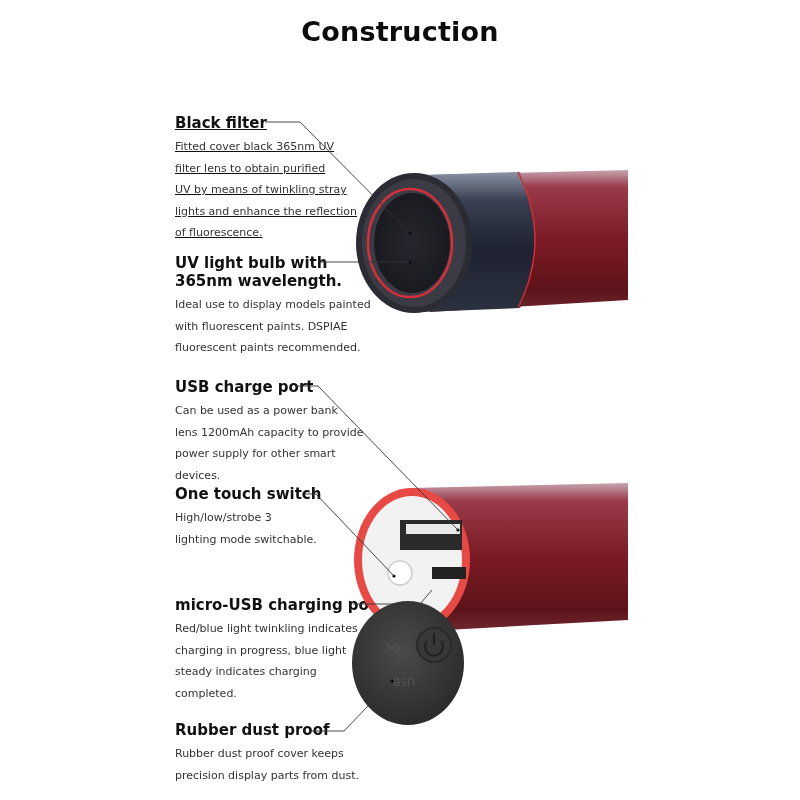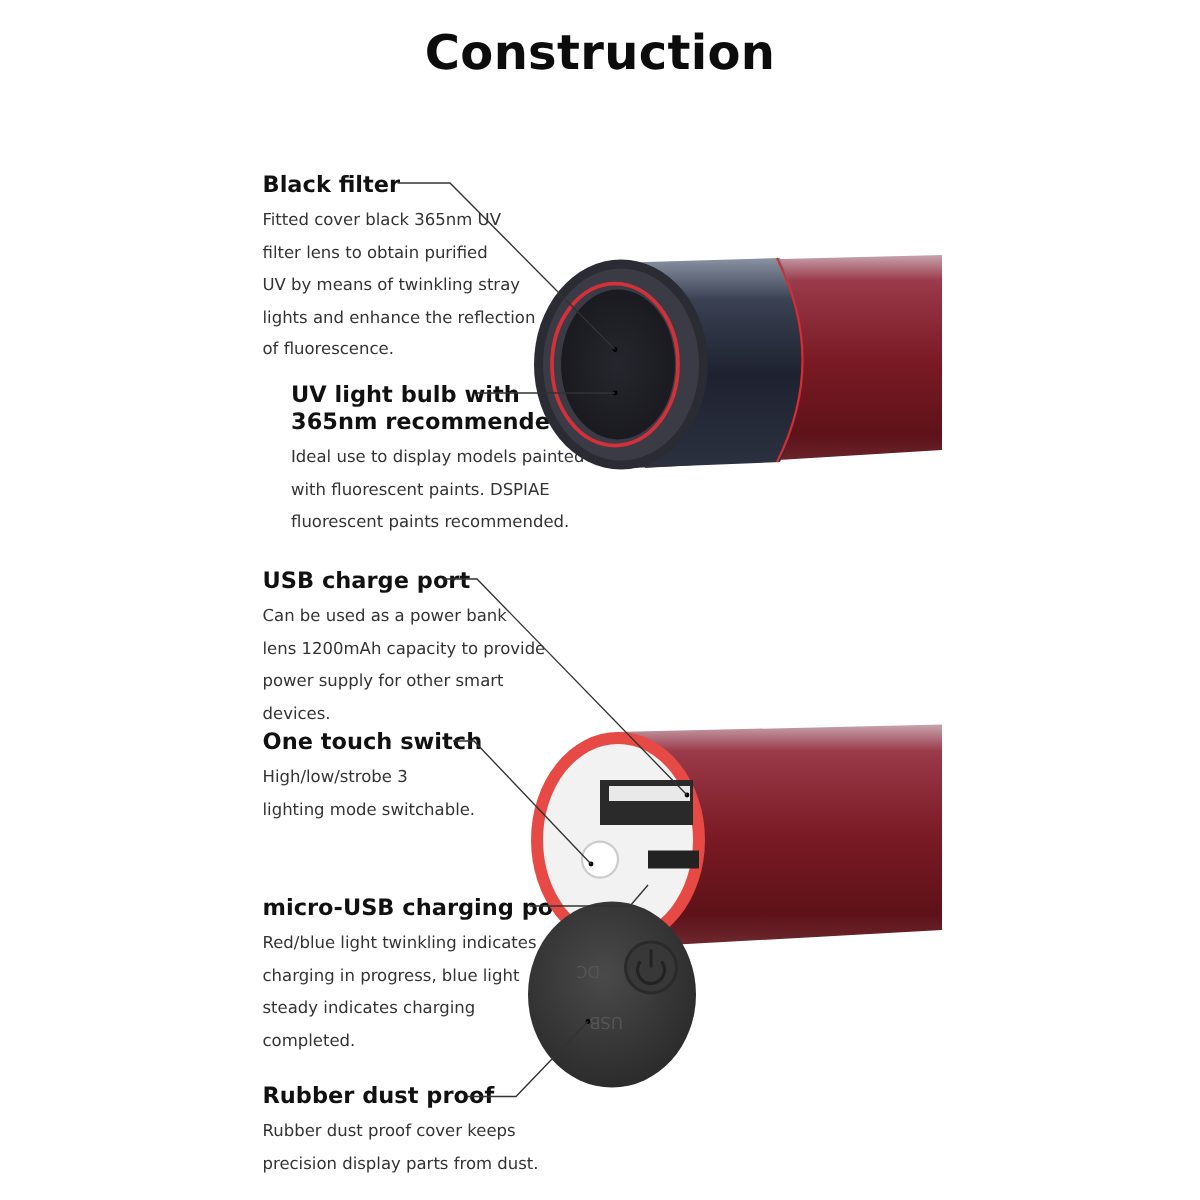"Construction" .title { font-size: 32px -> 27px }
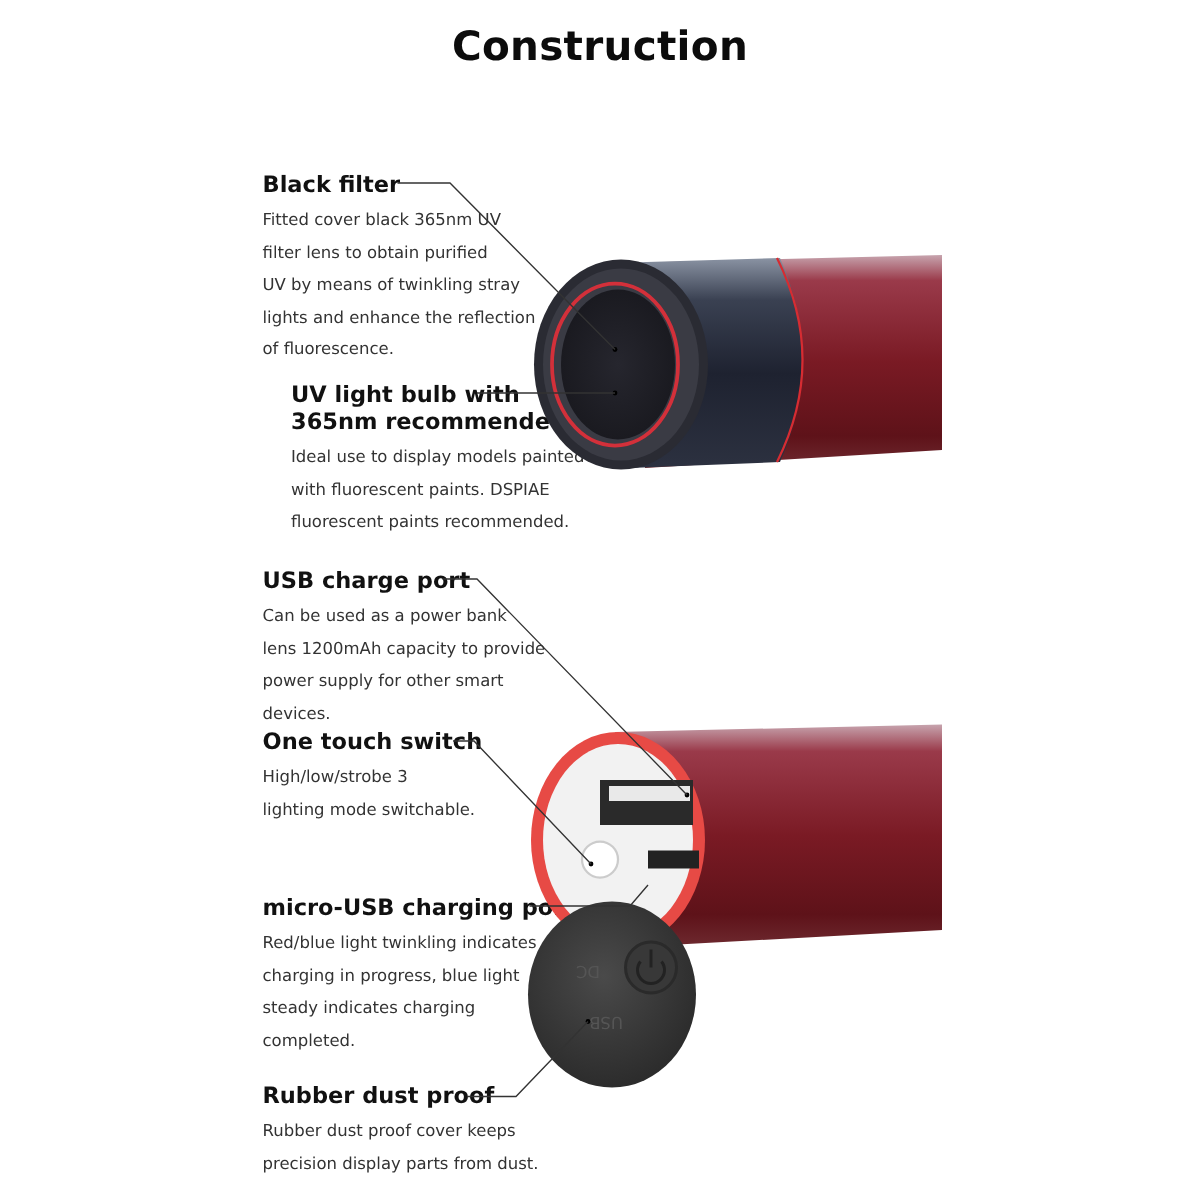"Black filter" div.feature { text-decoration: none -> underline }
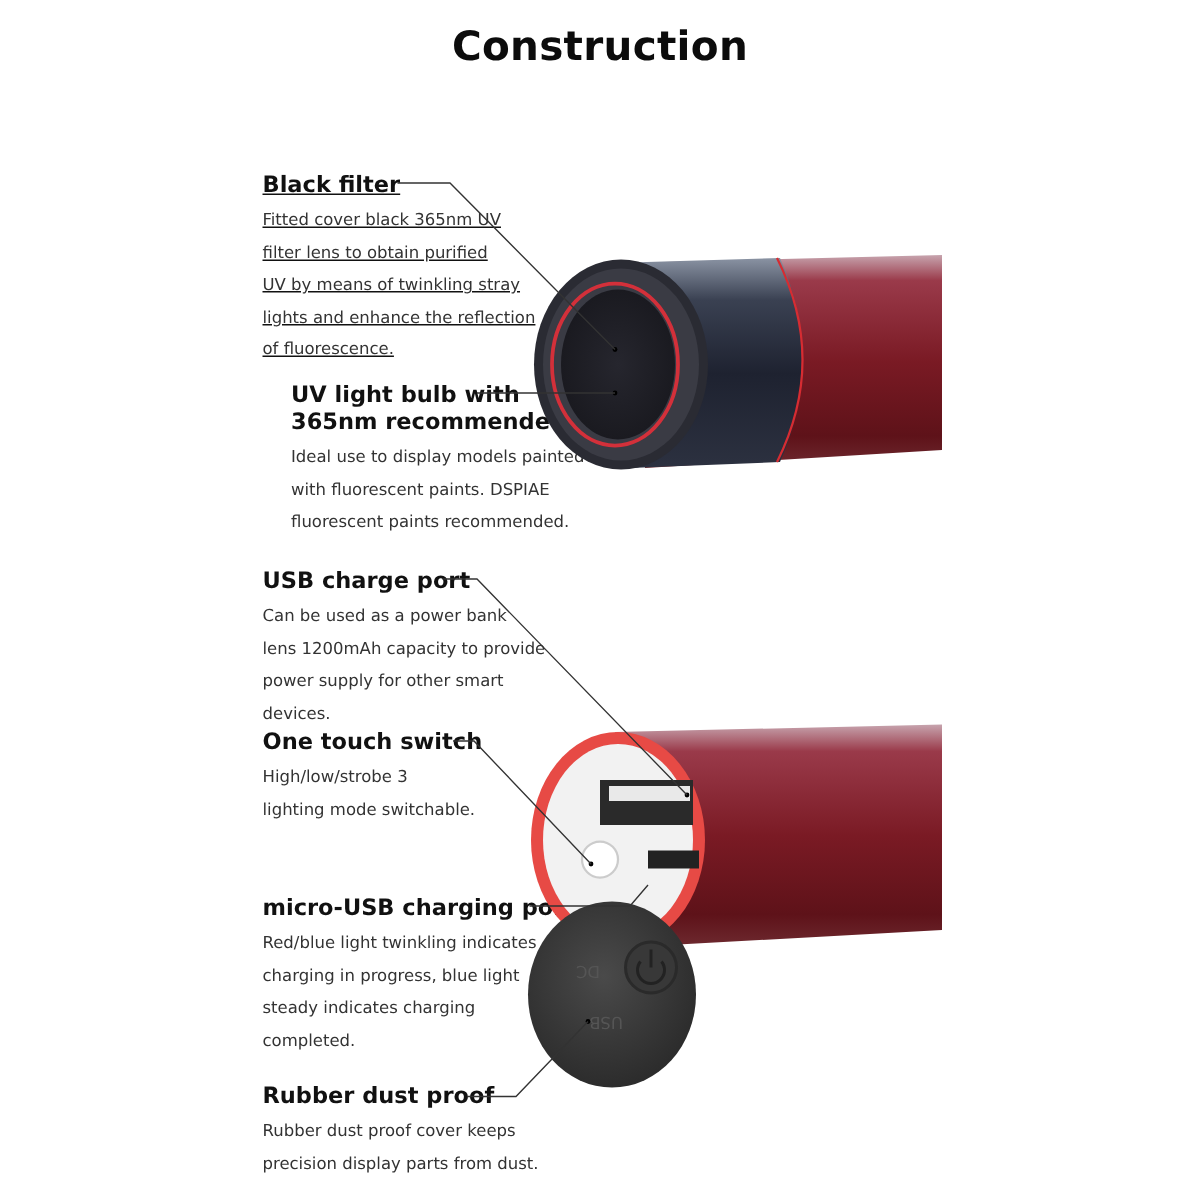"UV light bulb with" div.feature { margin-left: 19px -> none }
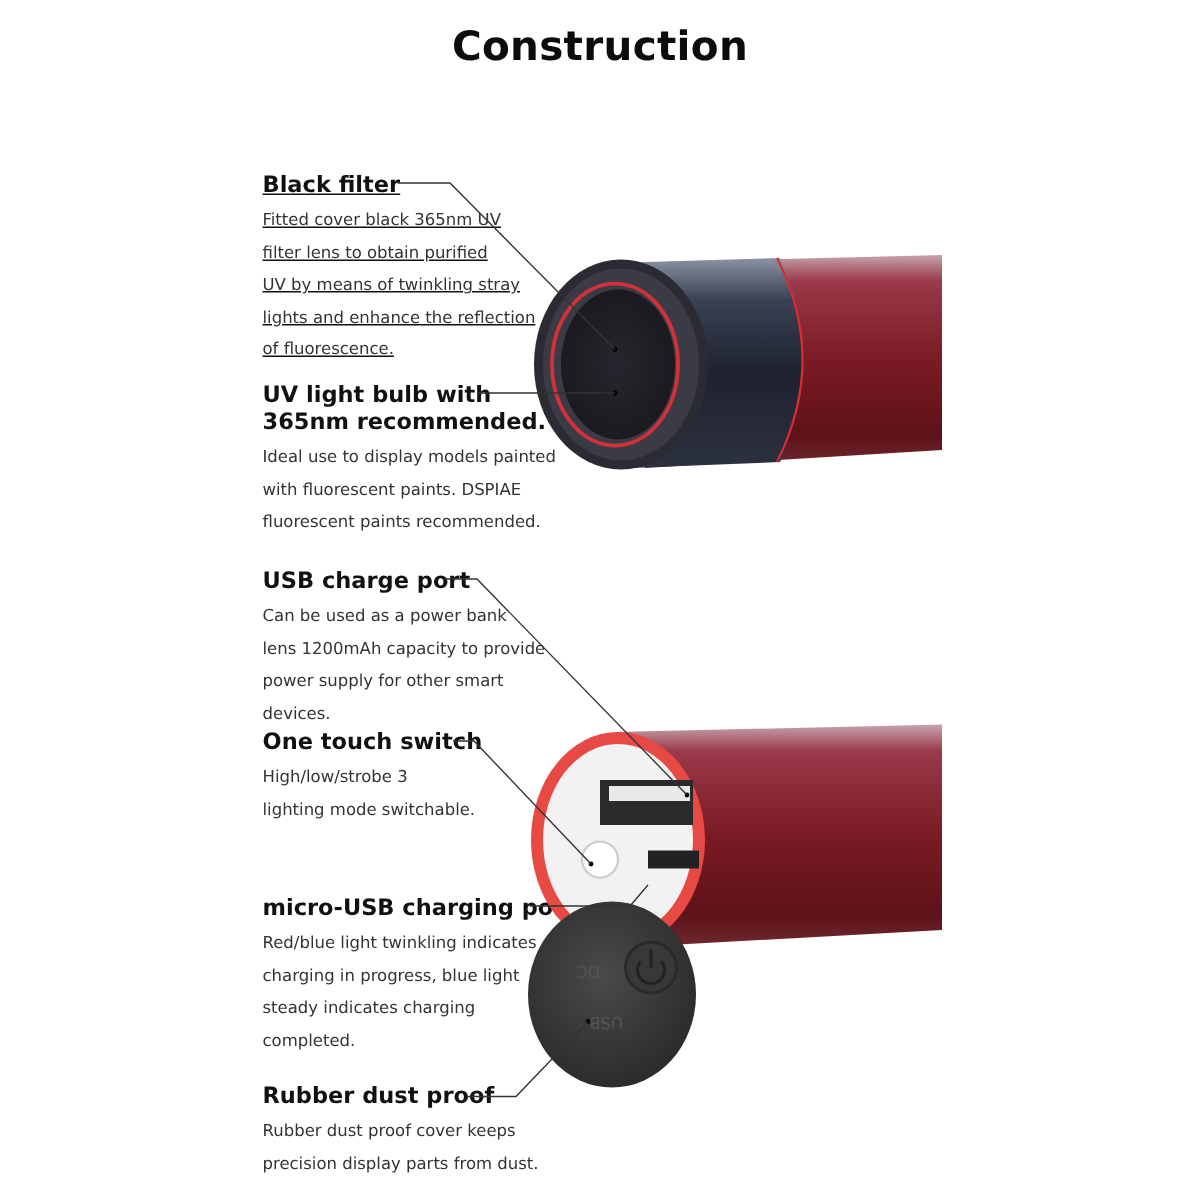"365nm recommended." span { text: recommended -> wavelength }
